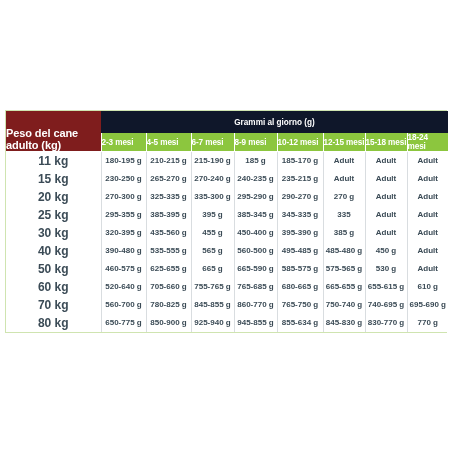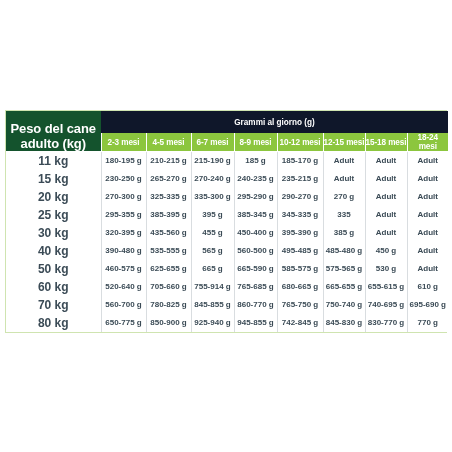"Peso del cane adulto (kg)" .hdr-label { background: #14532d -> #7f1d1d; font-size: 13px -> 11px; text-align: center -> none }
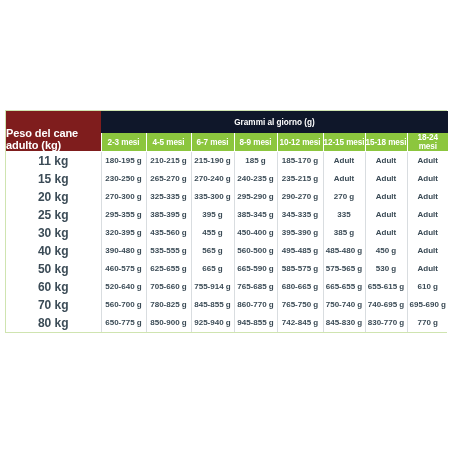"2-3 mesi" .hdr-month { text-align: center -> none }
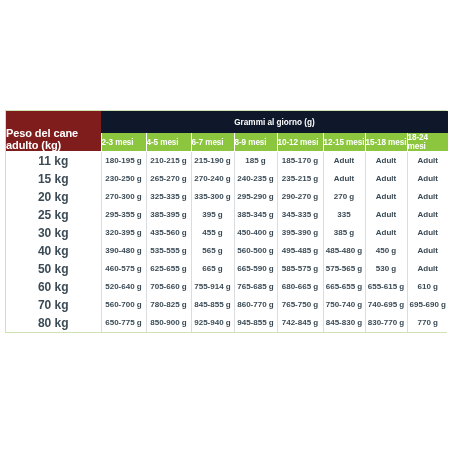"755-914 g" td.cell-val { text: 755-914 -> 755-765 }
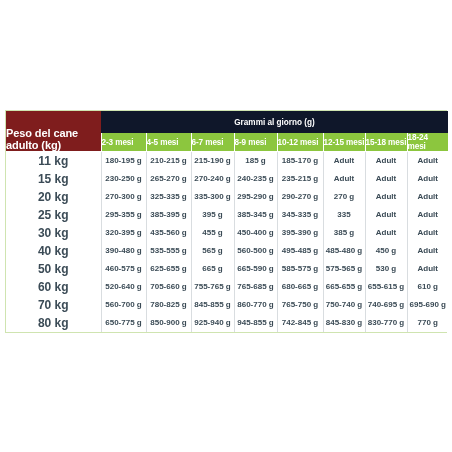"742-845 g" td.cell-val { text: 742-845 -> 855-634 }
